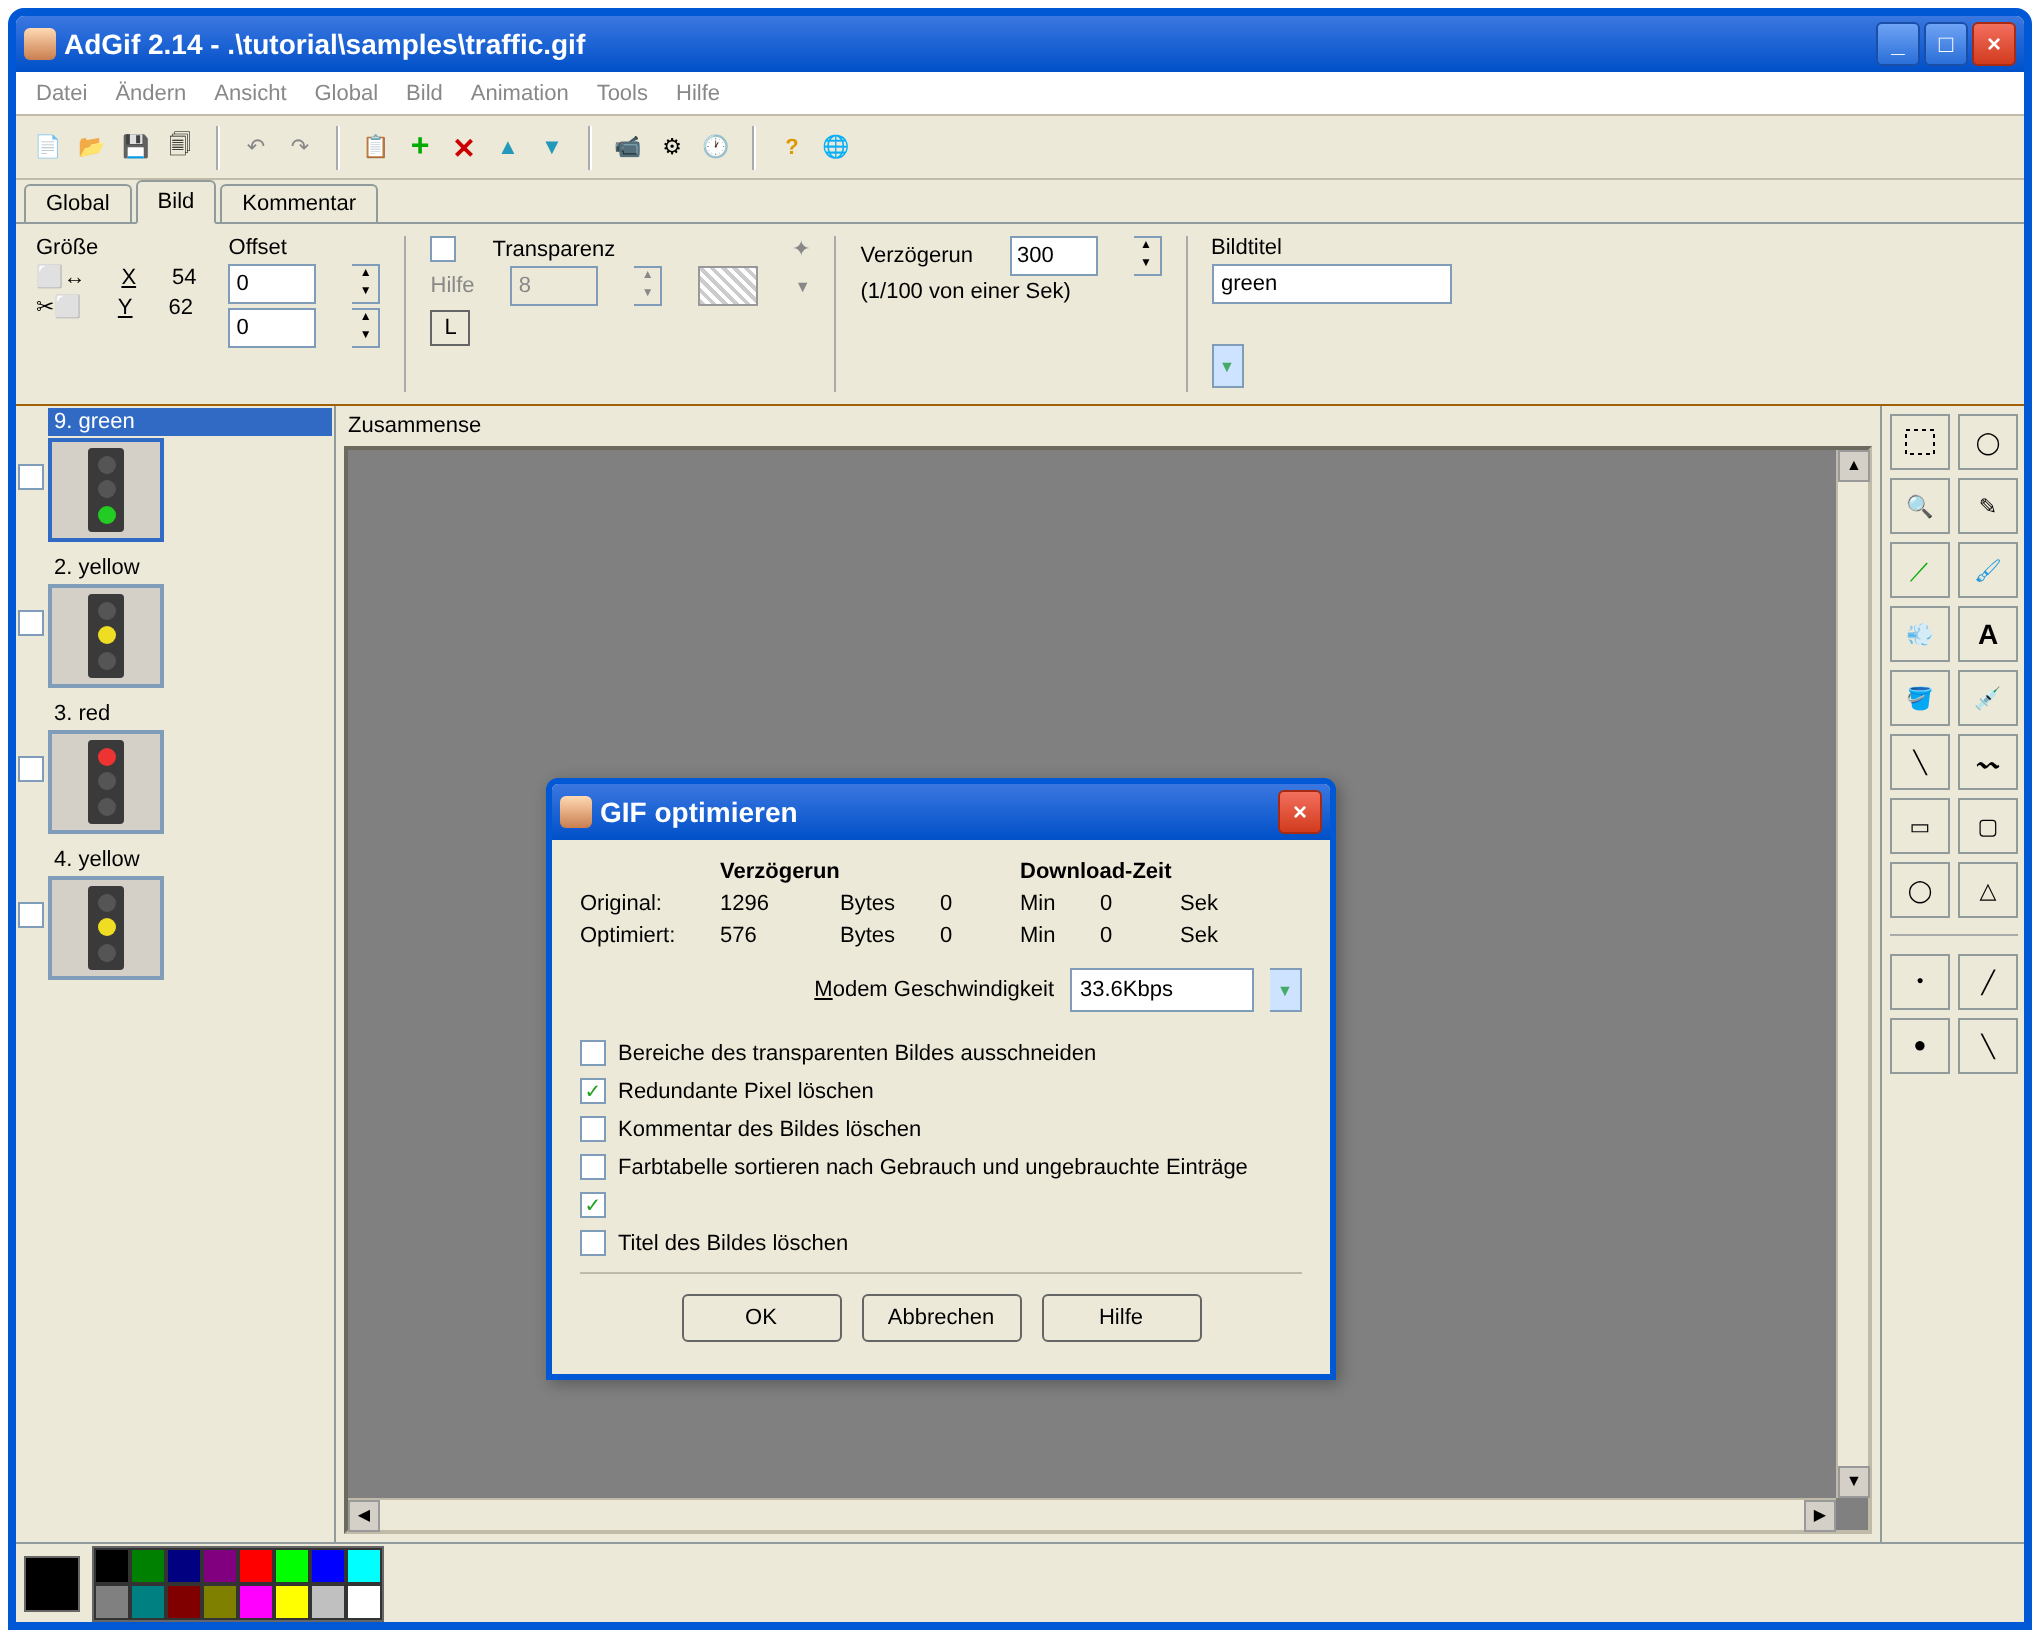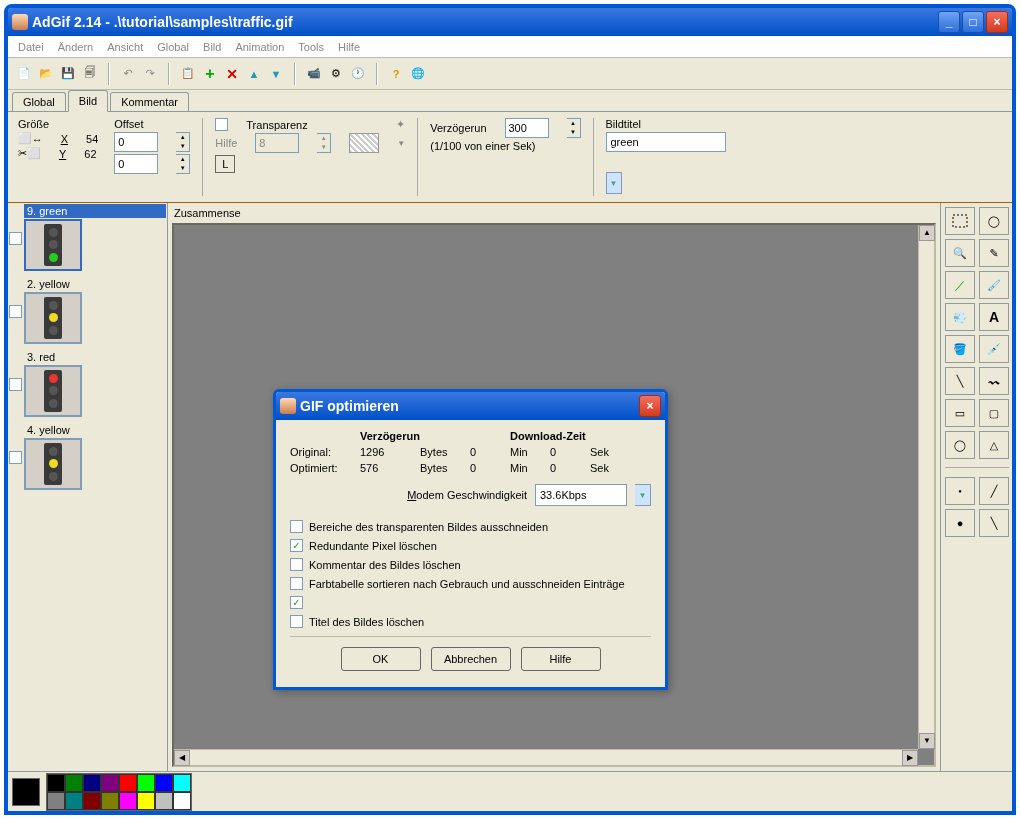"Farbtabelle sortieren nach Gebrauch und" span { text: ausschneiden -> ungebrauchte }
